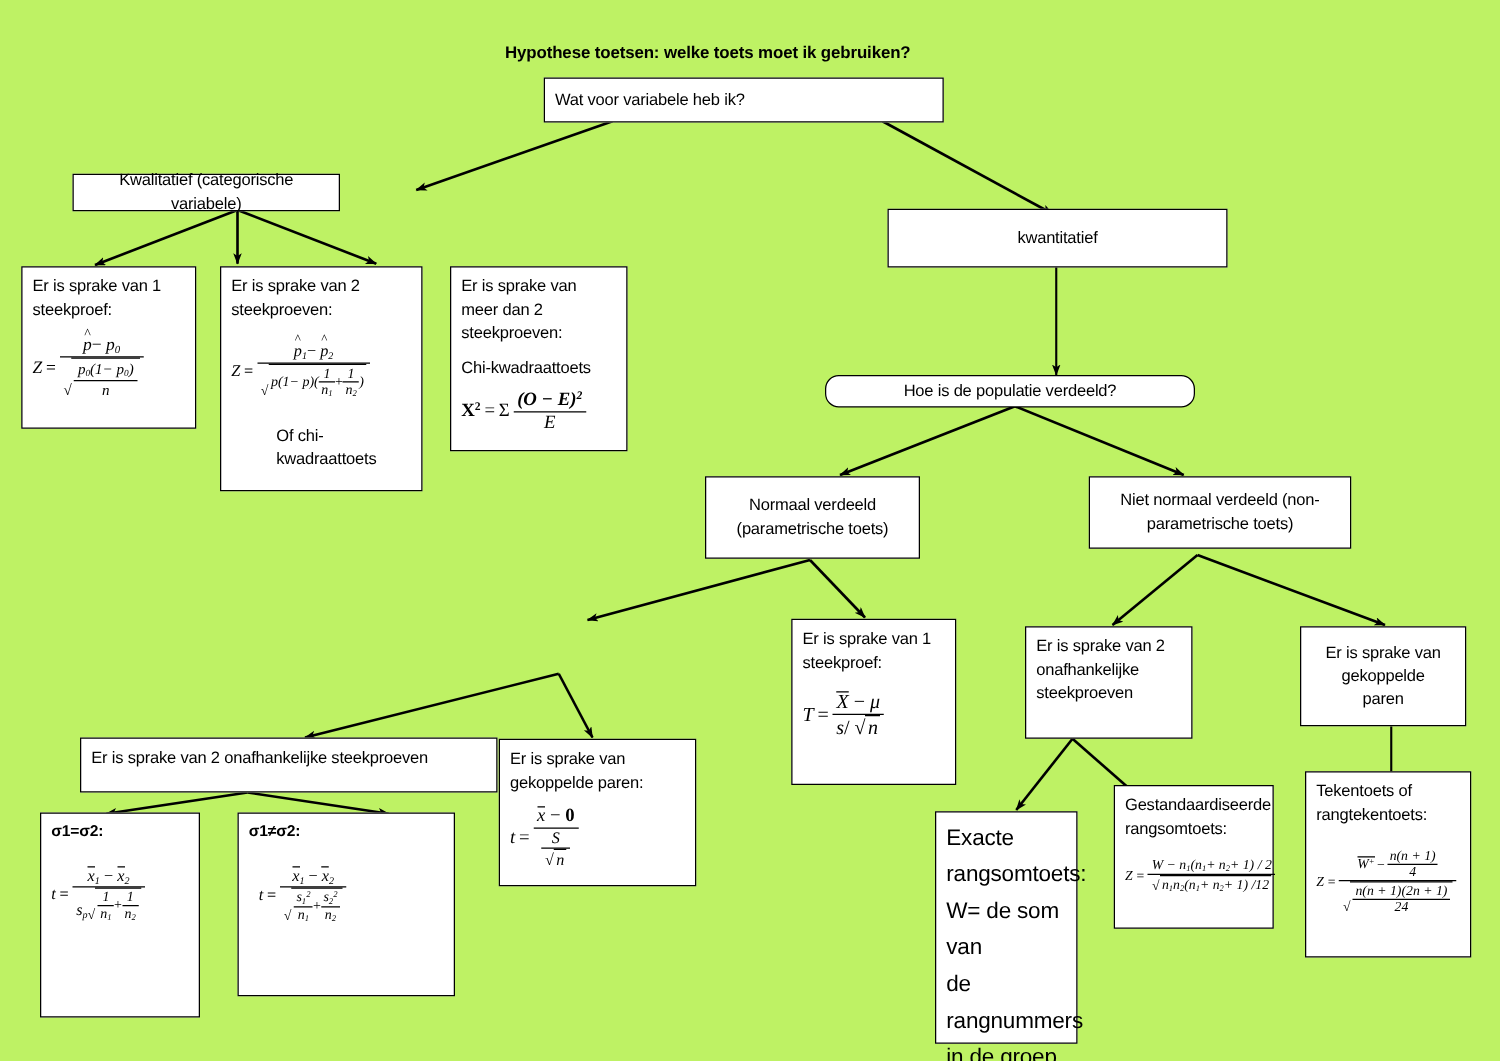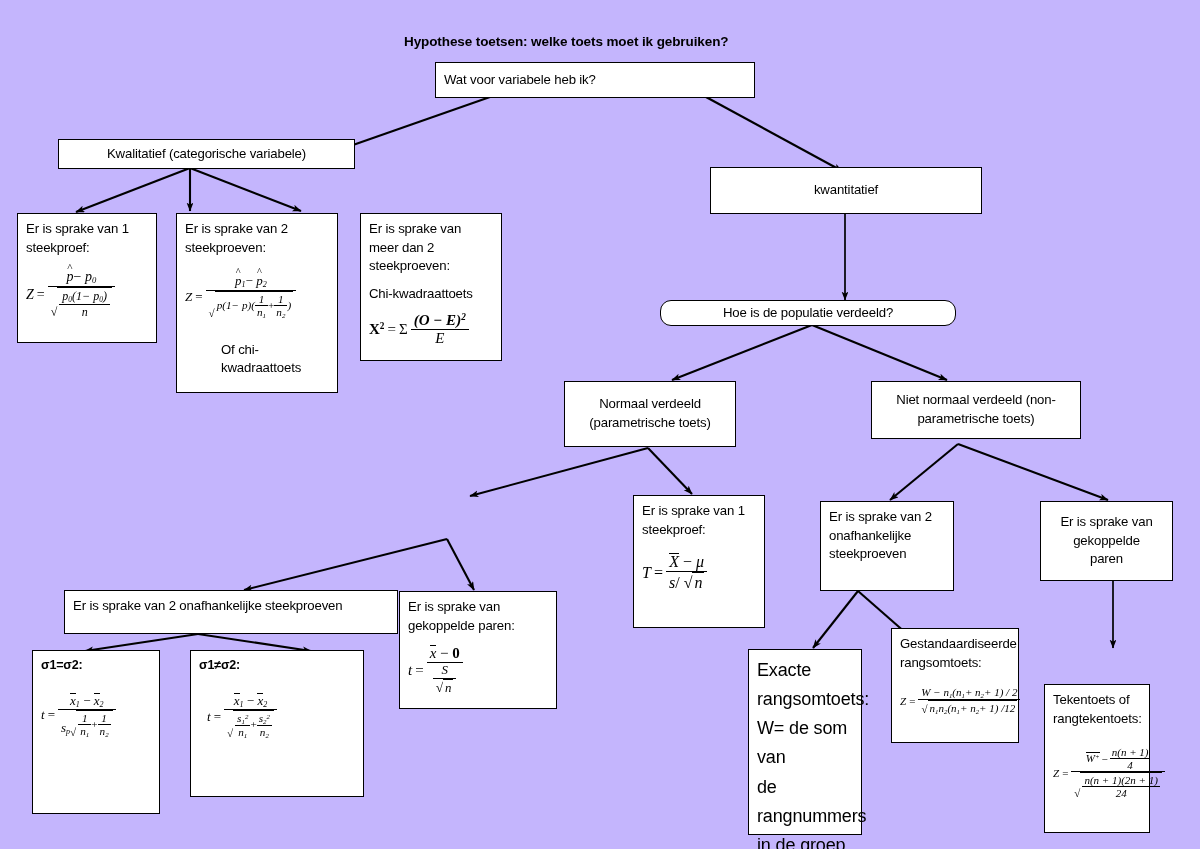"Hypothese toetsen: welke toets moet" #canvas { background: #c4b5fd -> #bef264 }
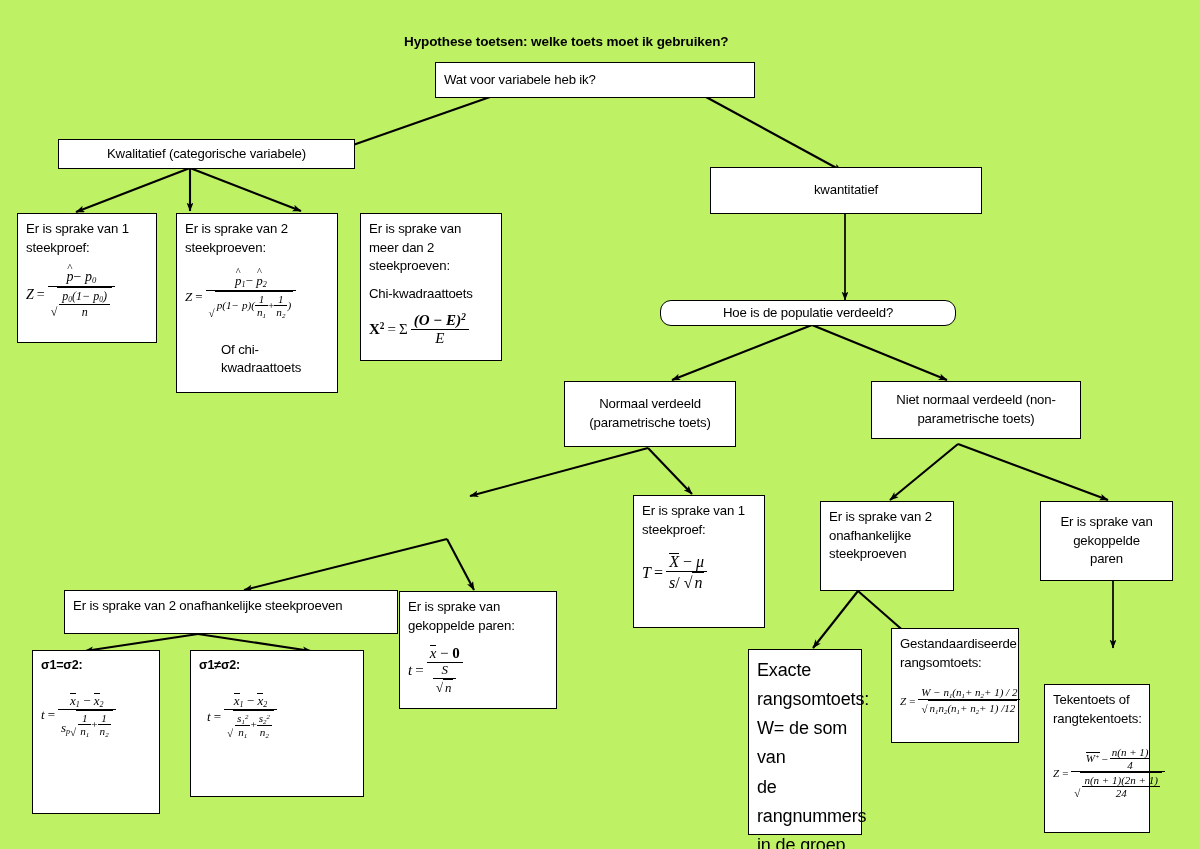"Kwalitatief (categorische variabele)" div.node { width: 297px -> 214px }
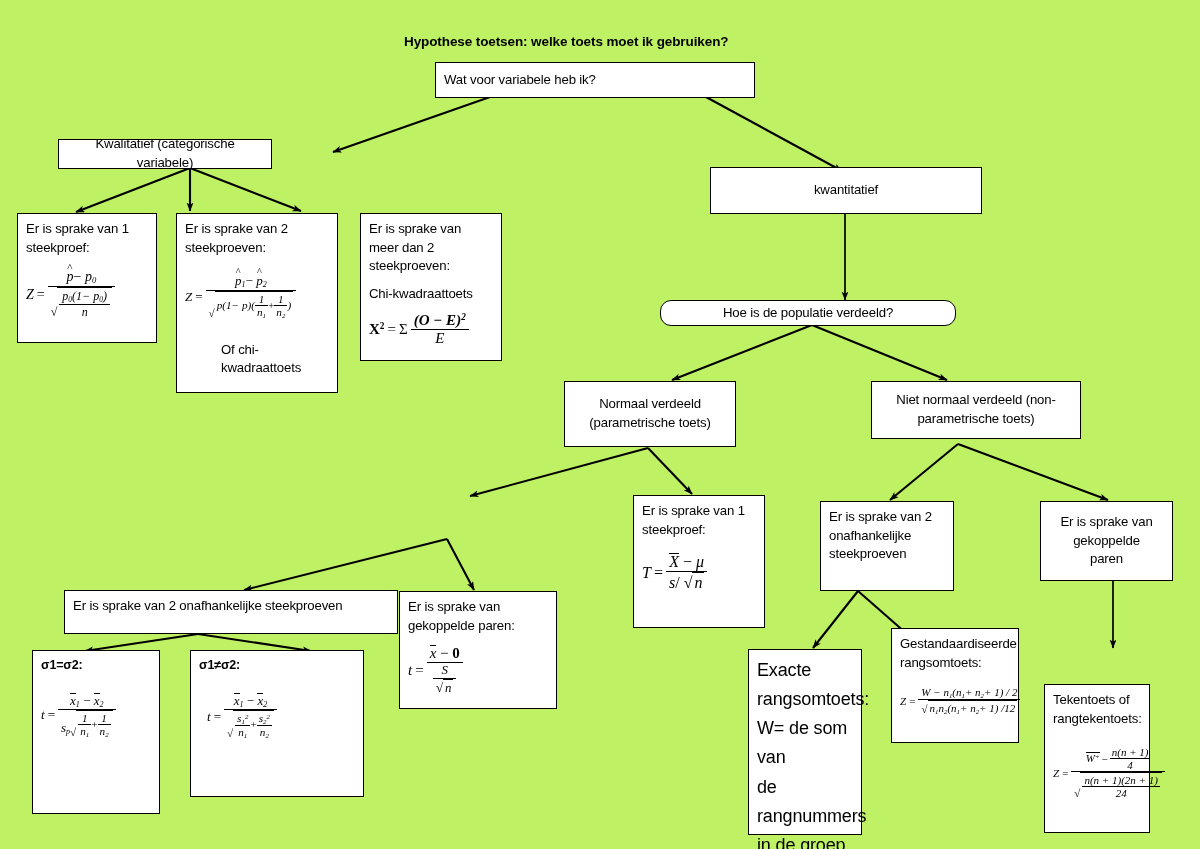"Tekentoets of" div.node { top: 684px -> 617px; width: 106px -> 133px }
